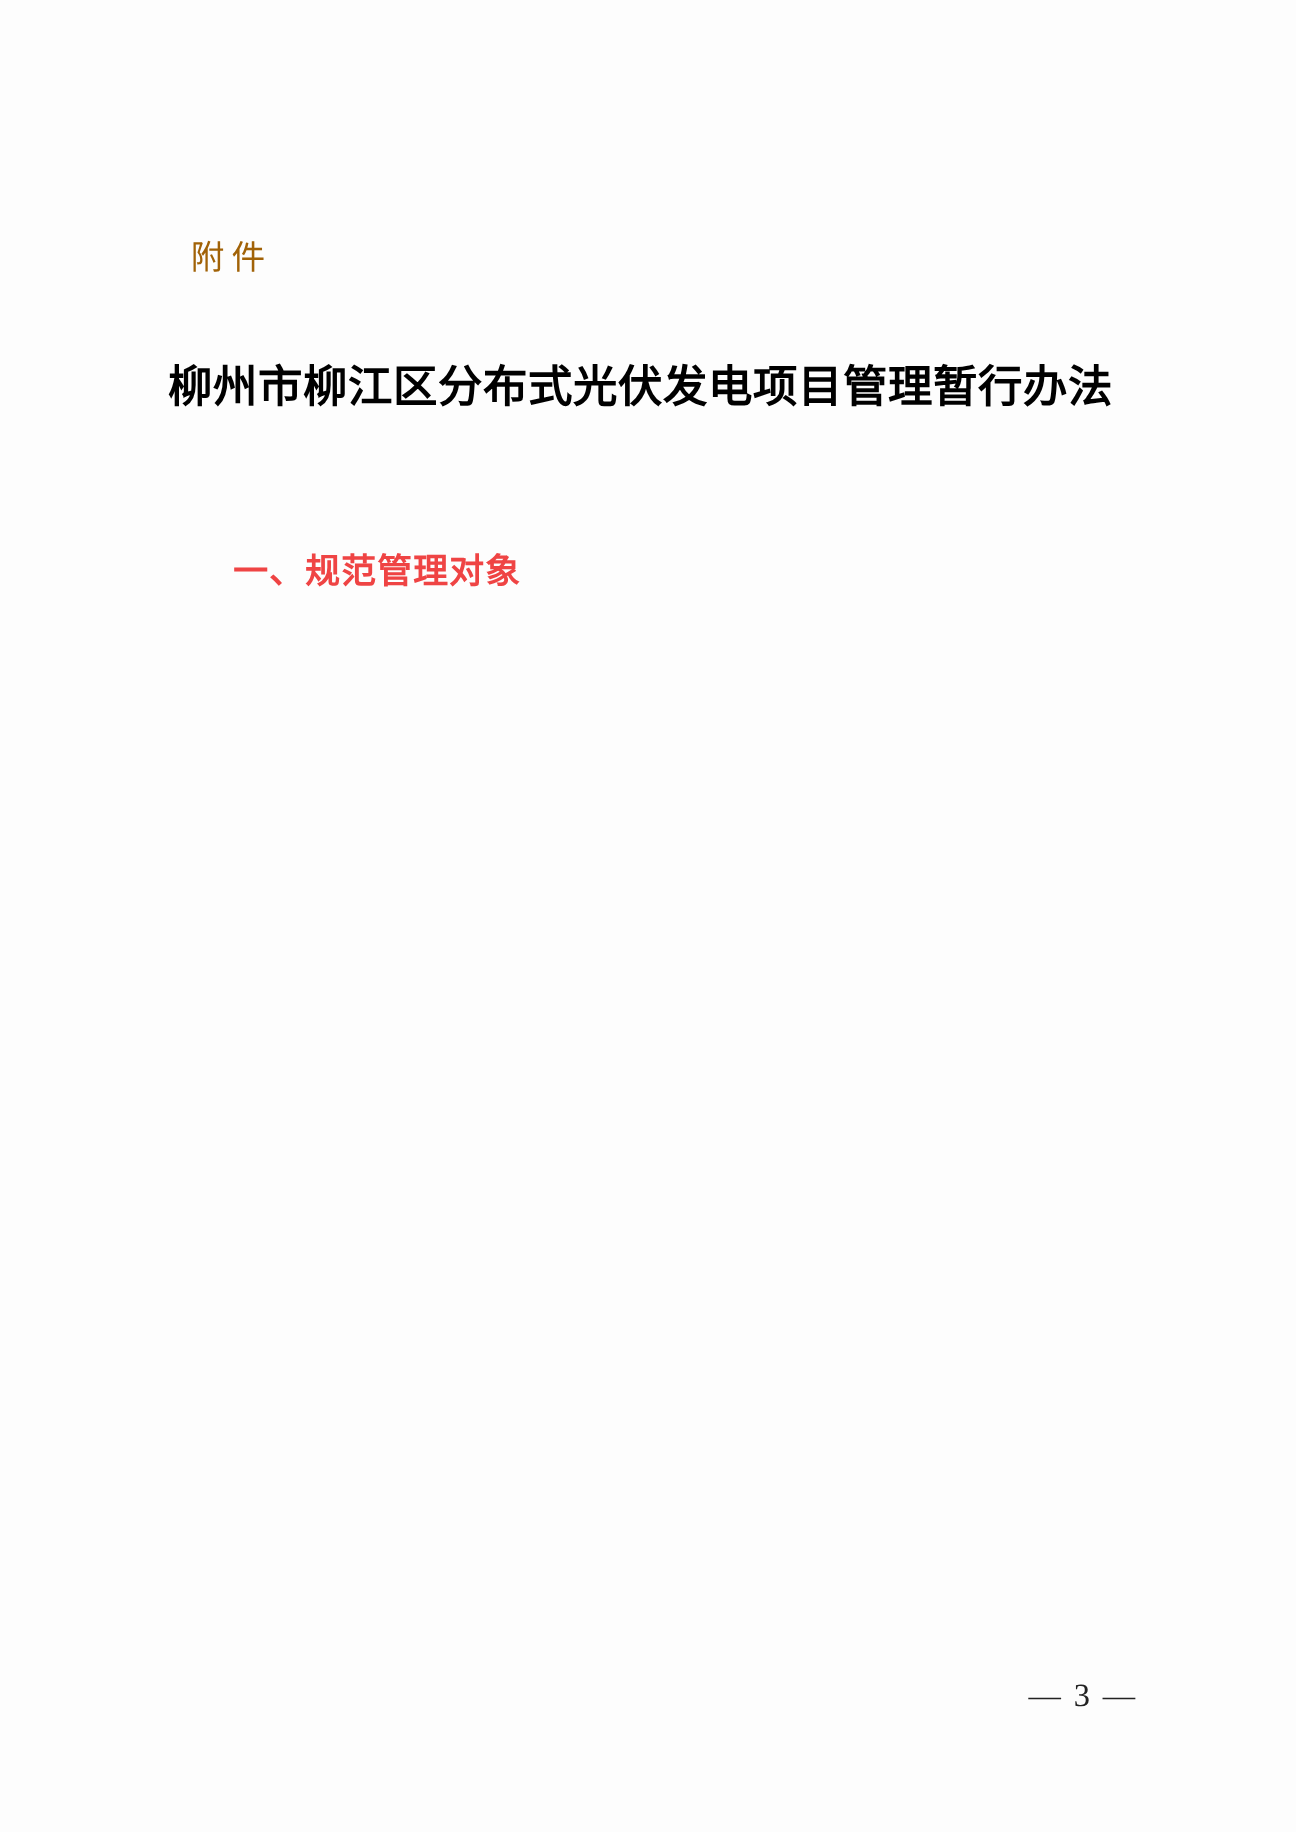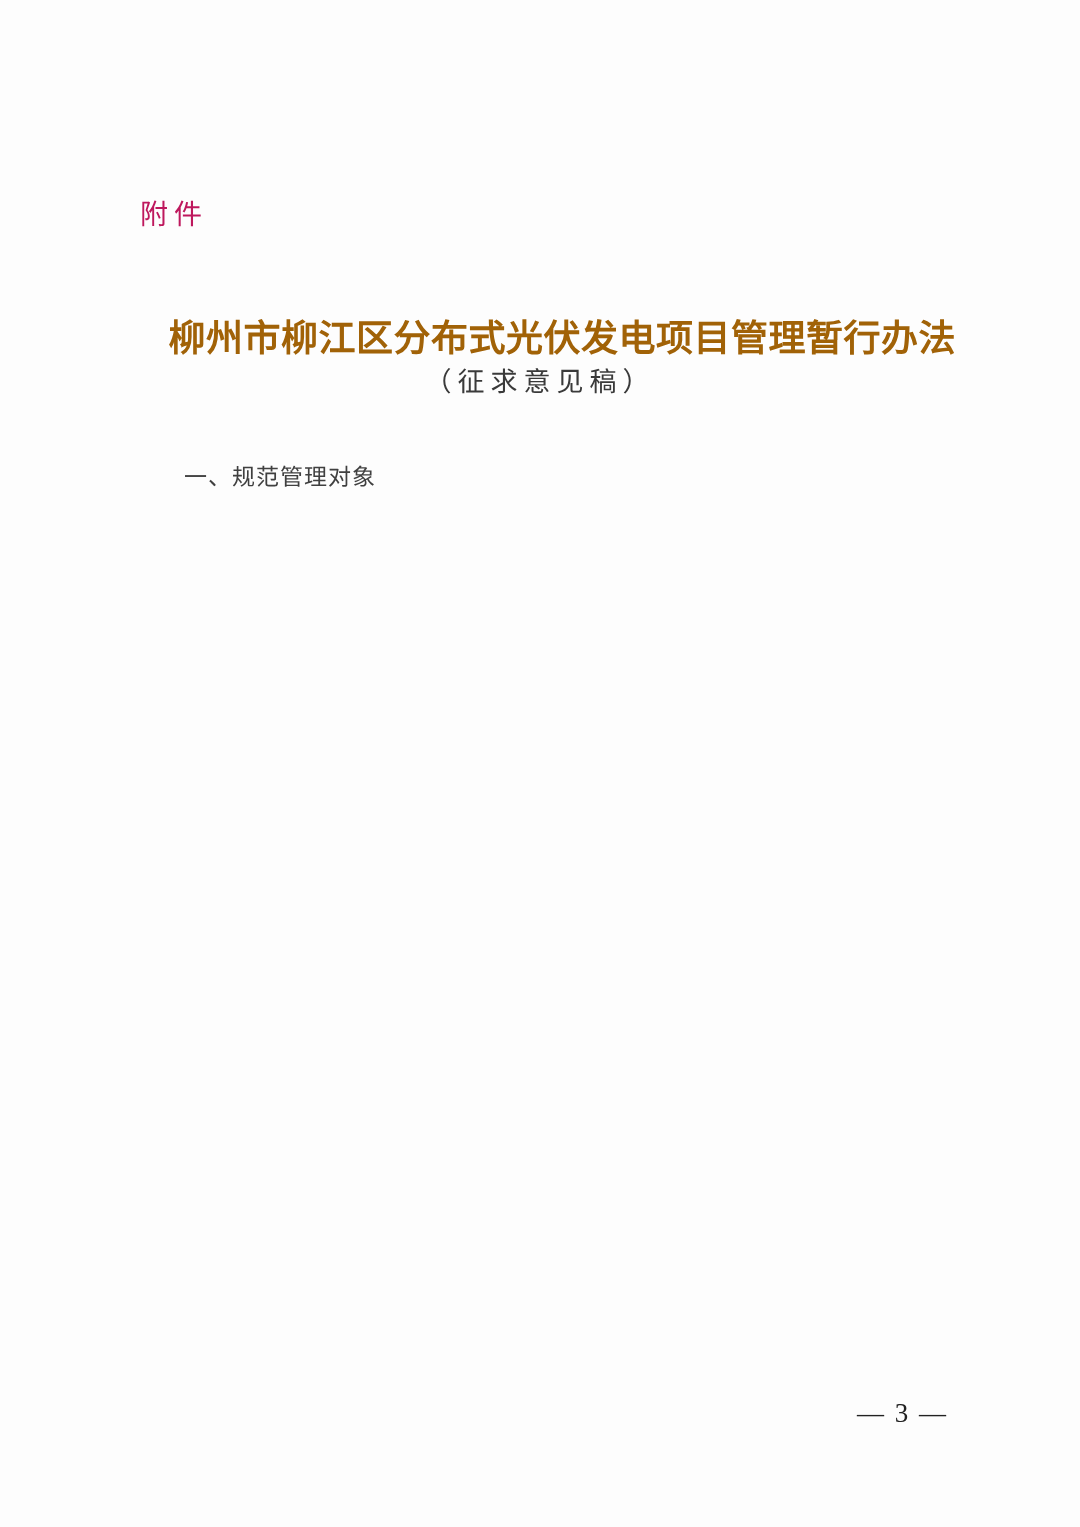"附件" .attachment { color: #be185d -> #a16207; left: 140px -> 159px }
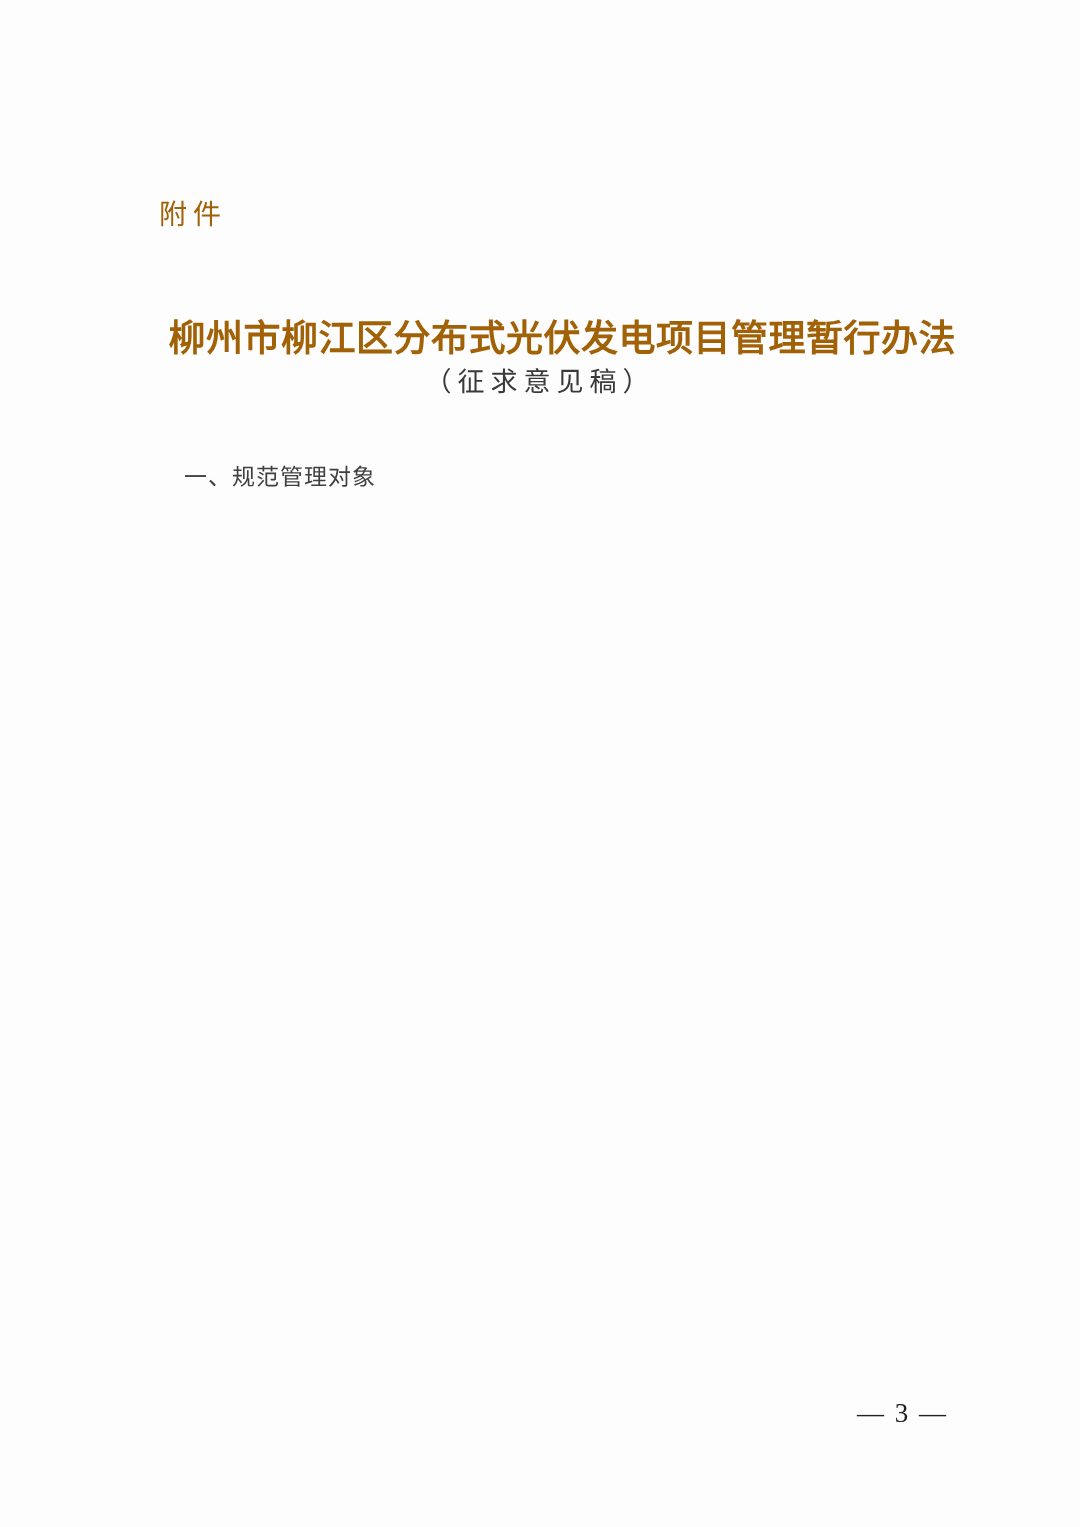"柳州市柳江区分布式光伏发电项目管理暂行办法" .doc-title { color: #a16207 -> #000000; margin: 16px -> 0; text-align: right -> left }
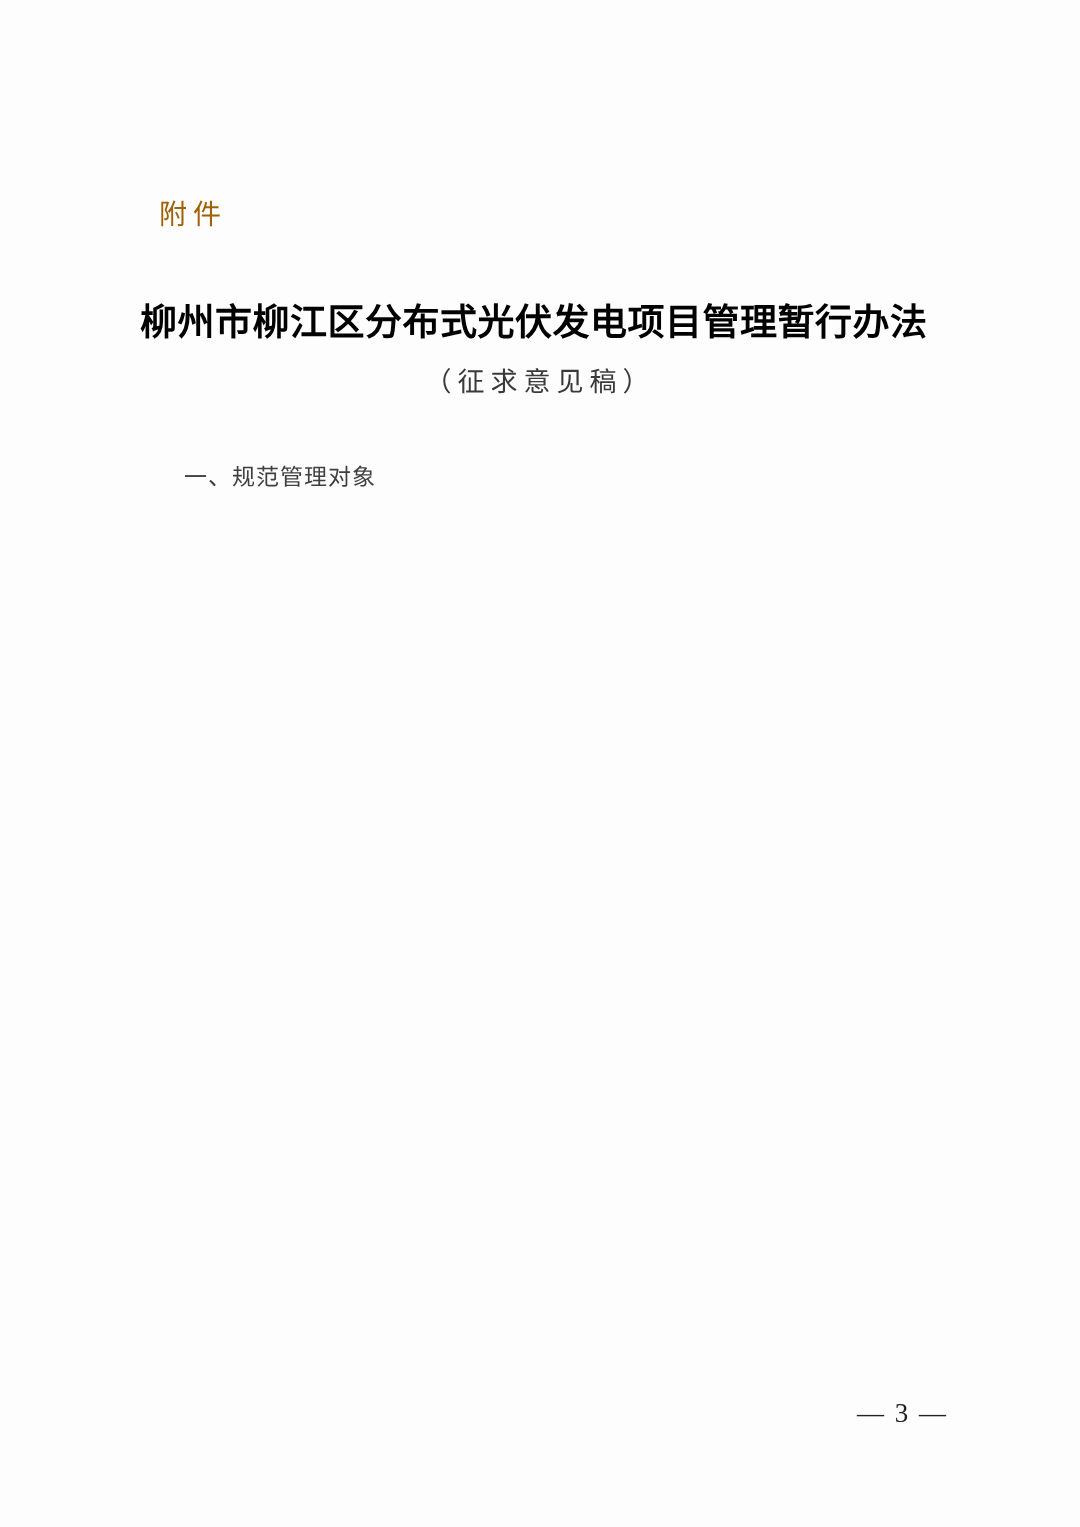"（征求意见稿）" div.doc-subtitle { html: <div>（征求意见稿）</div> -> none }
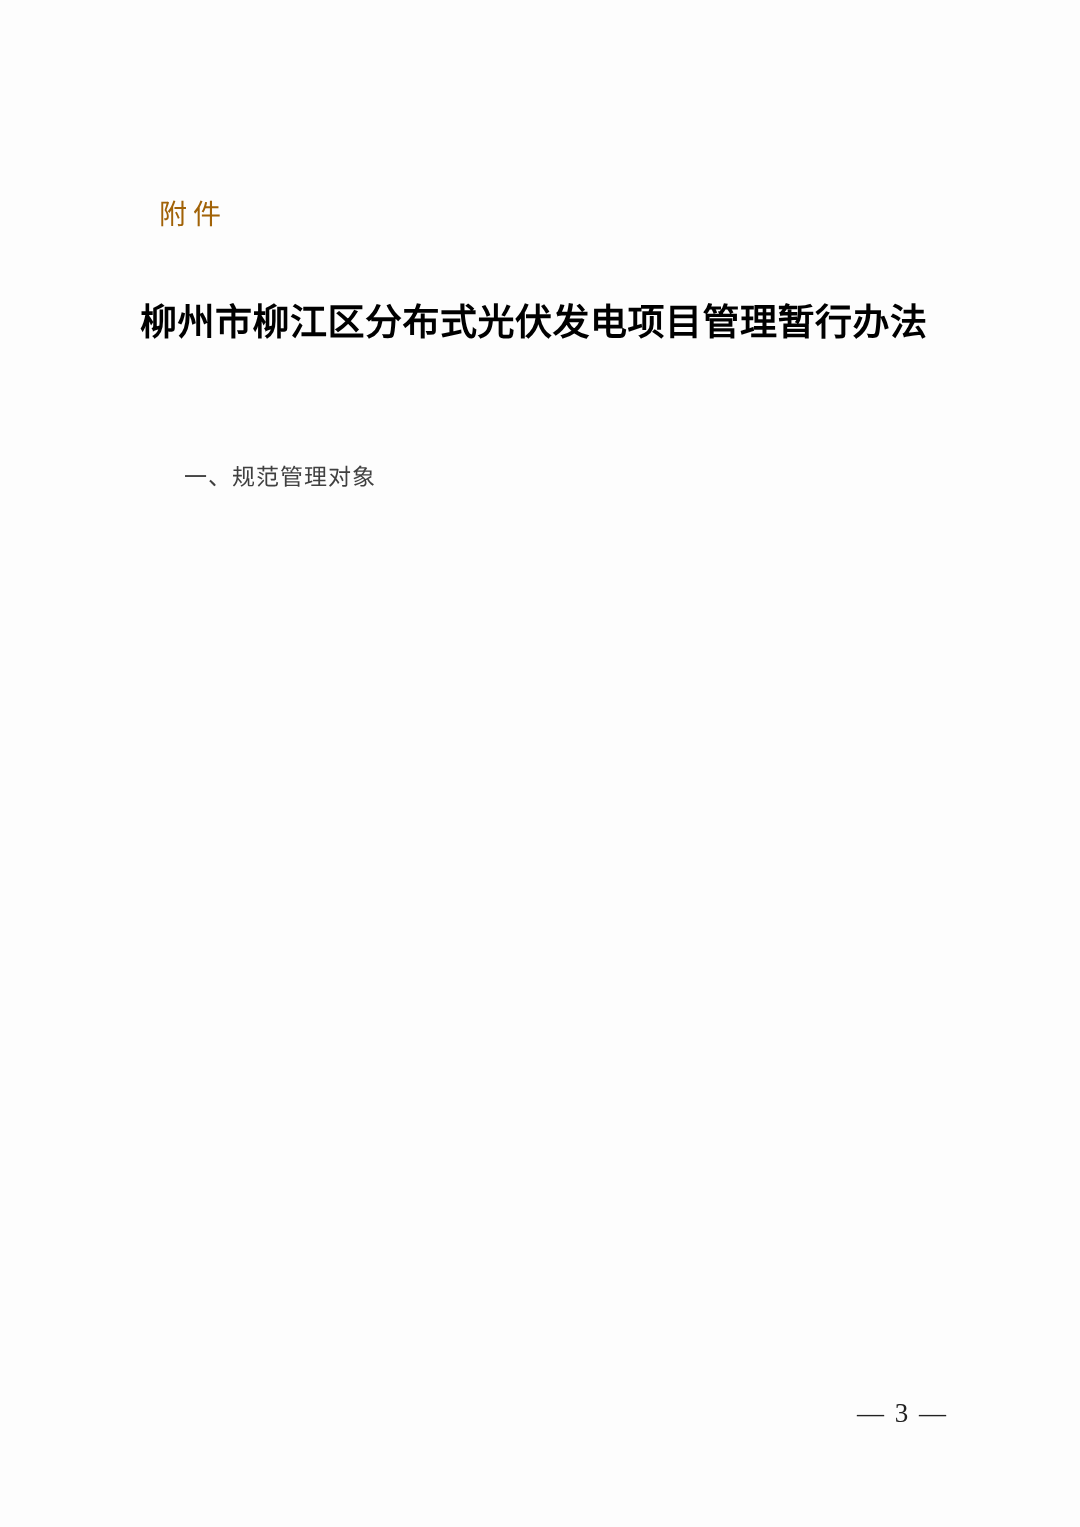"一、规范管理对象" .section-heading { color: #404040 -> #ef4444; font-size: 23px -> 29px; font-weight: normal -> bold }
